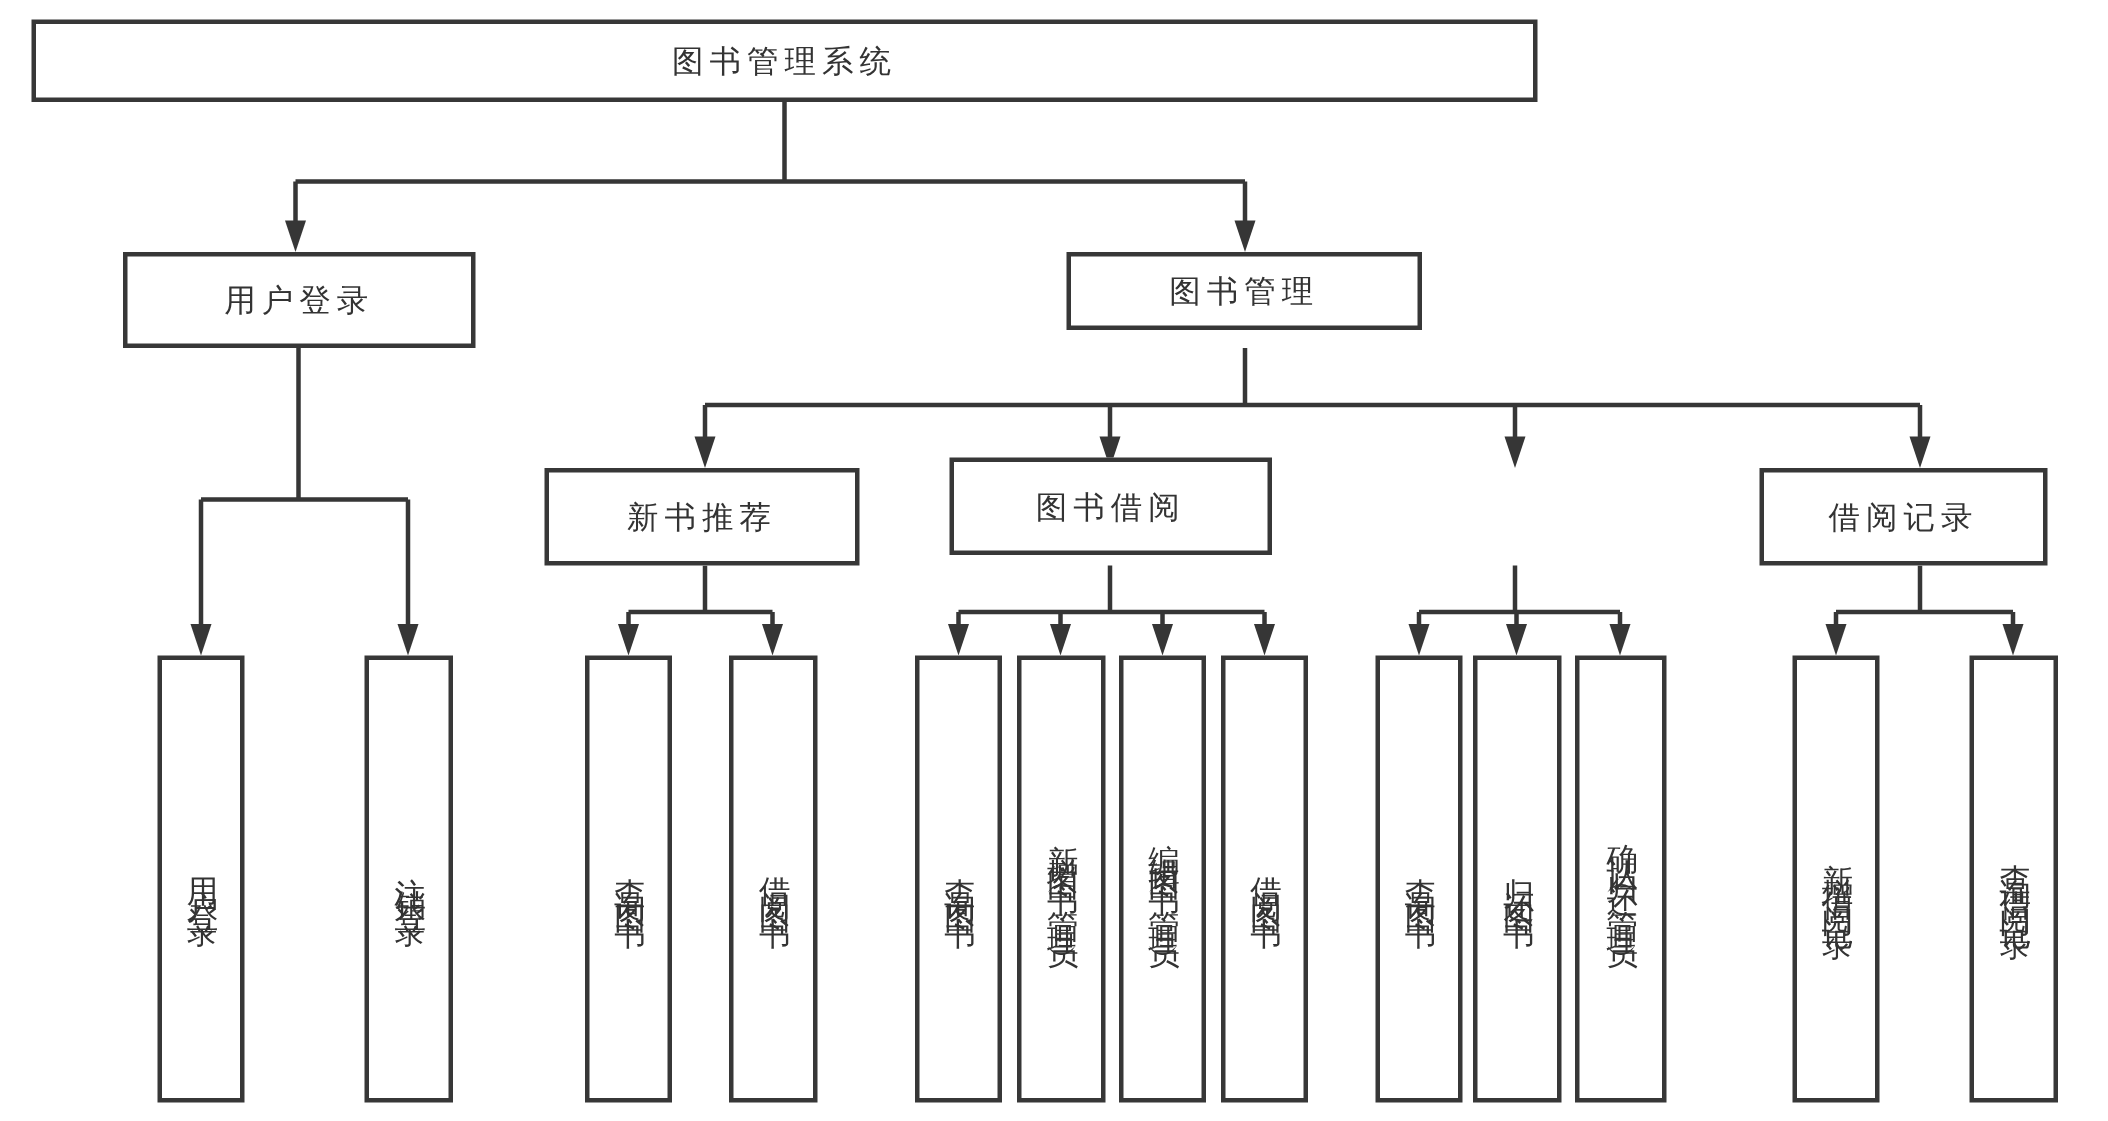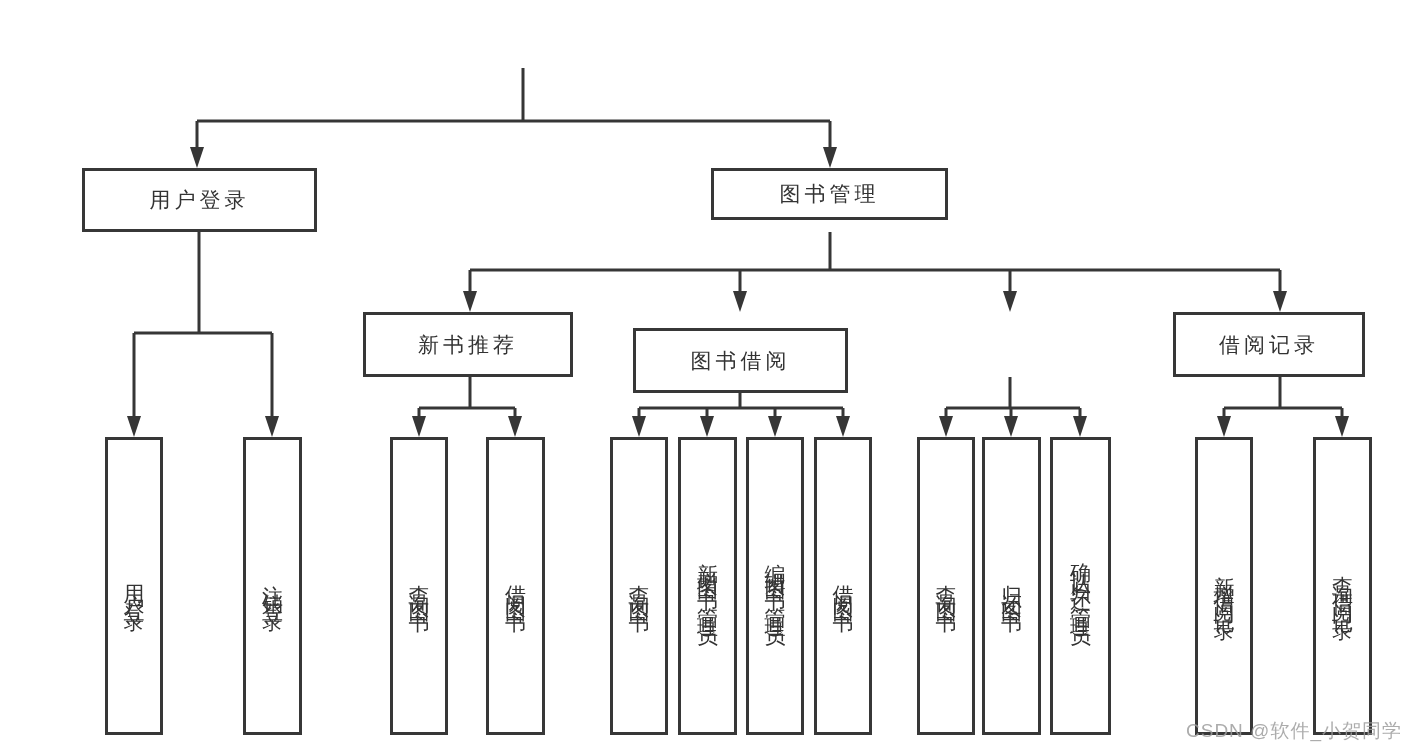"图书管理系统" div.node { html: none -> <div>图书管理系统</div> }
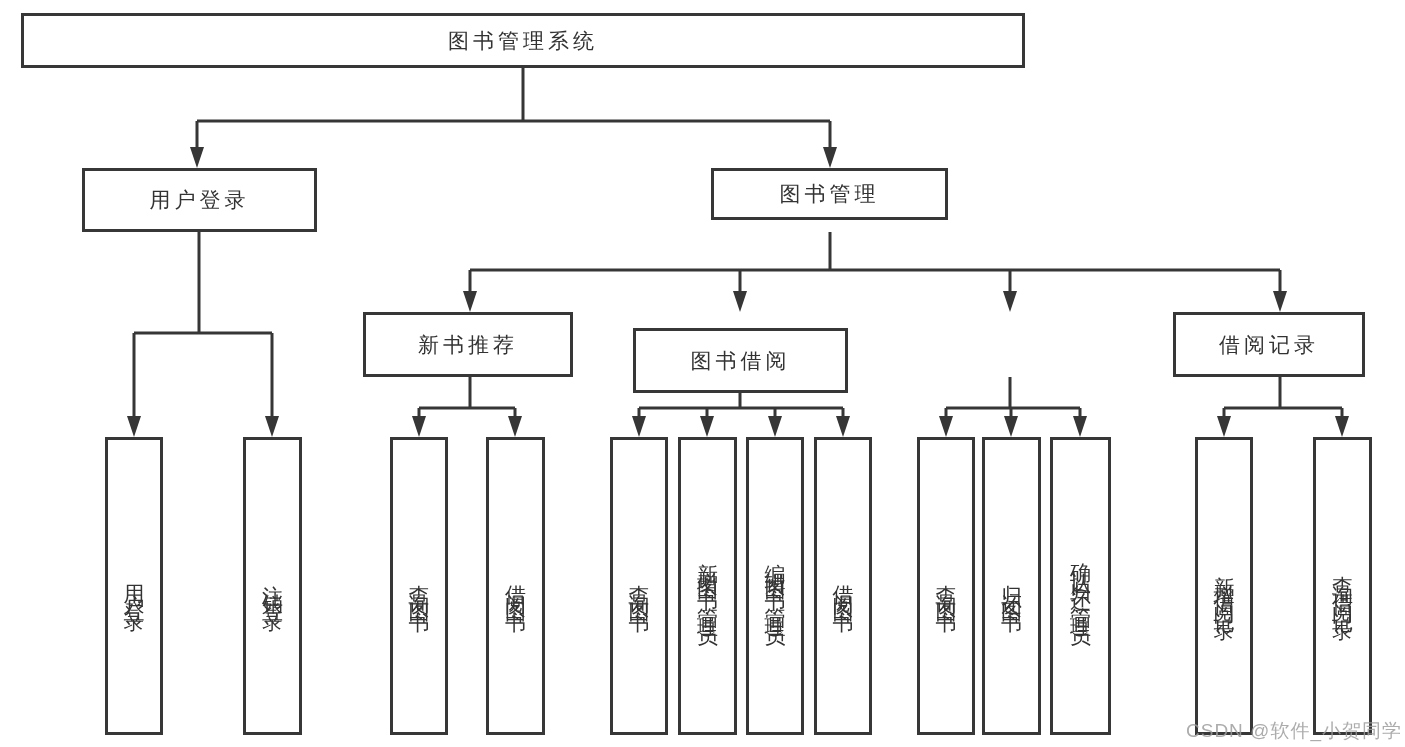"图书借阅" div.node { top: 328px -> 305px }
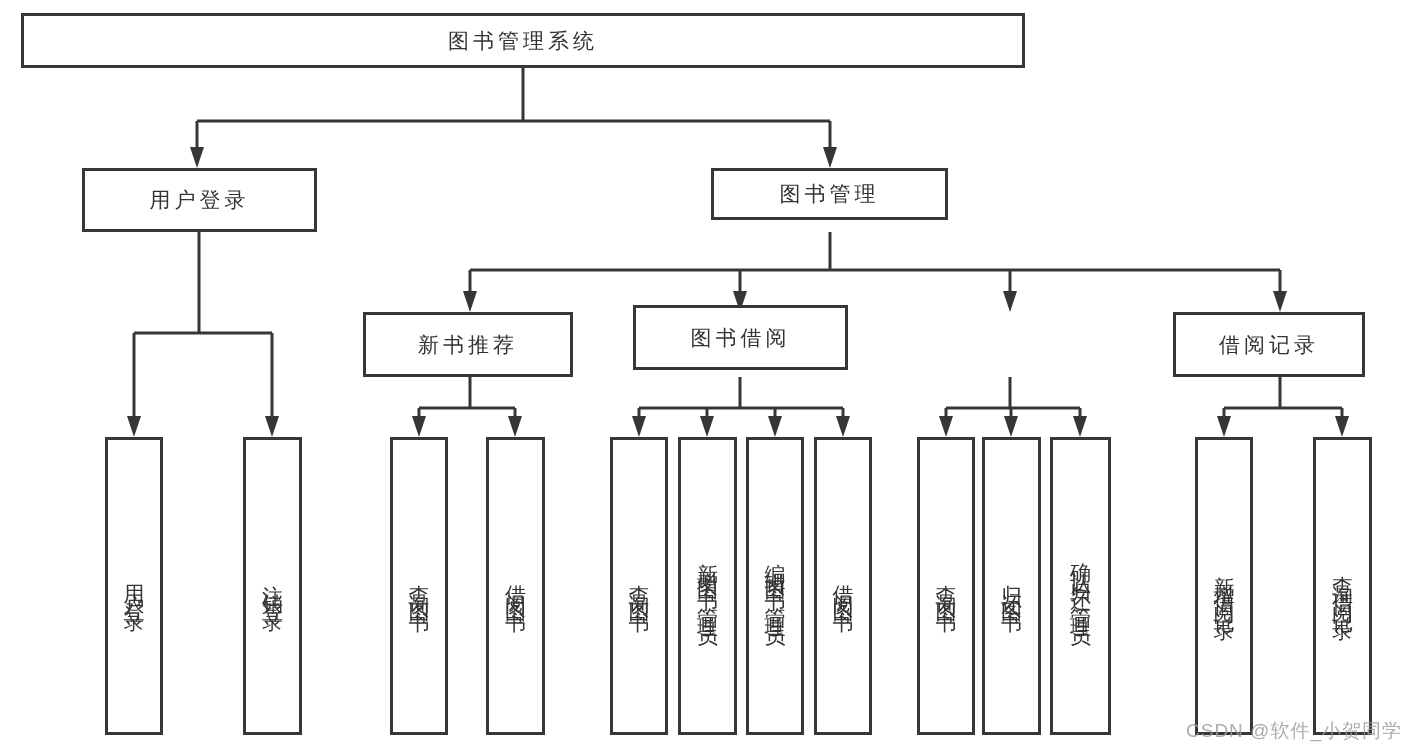"CSDN @软件_小贺同学" div.watermark { html: <div>CSDN @软件_小贺同学</div> -> none }
